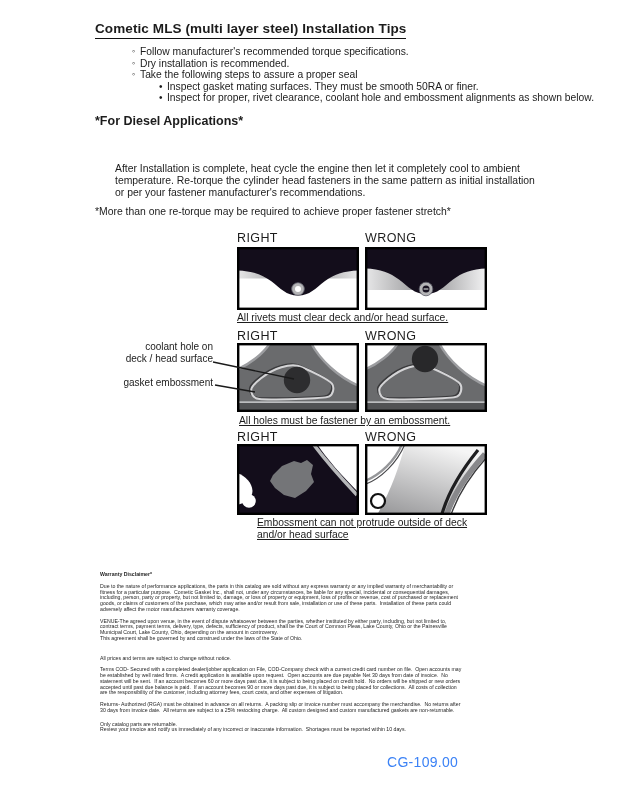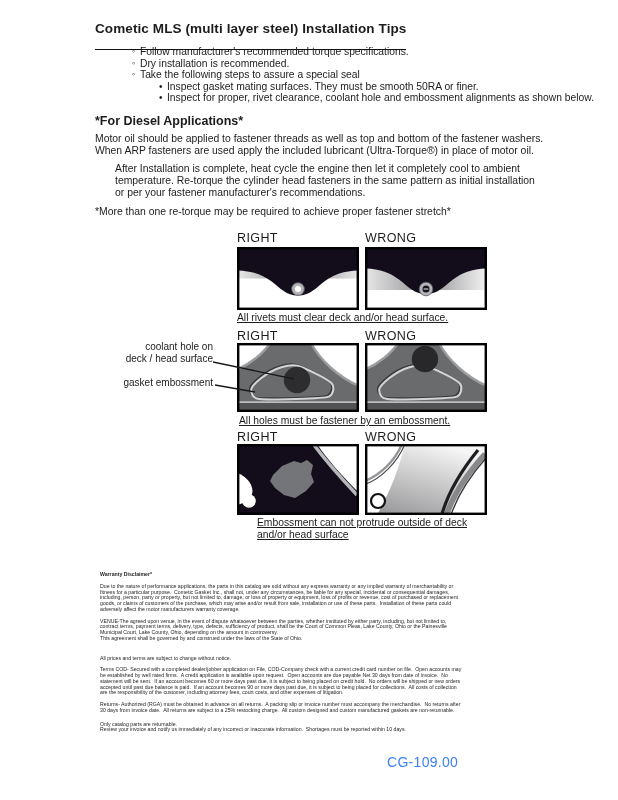"Cometic MLS (multi layer steel)" .title { padding-bottom: 13px -> 2px }
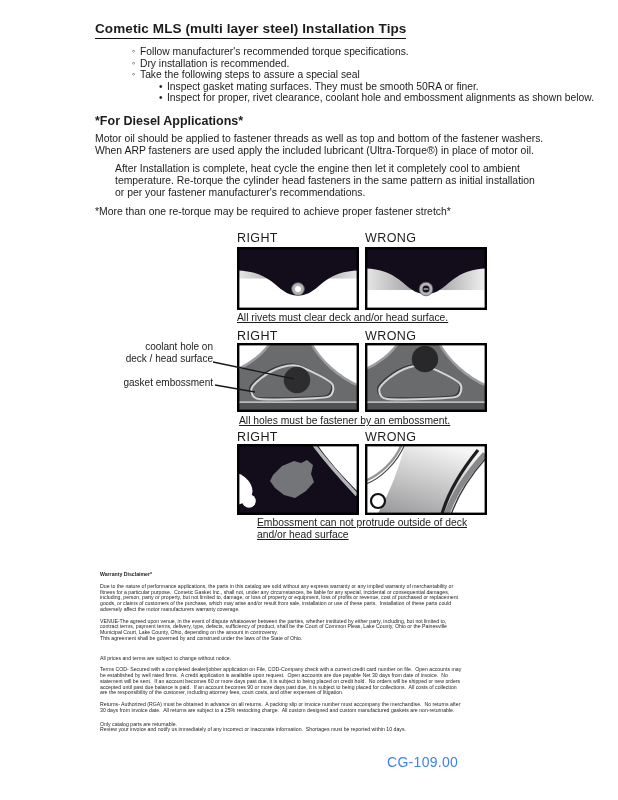"Take the following steps to" span { text: special -> proper }
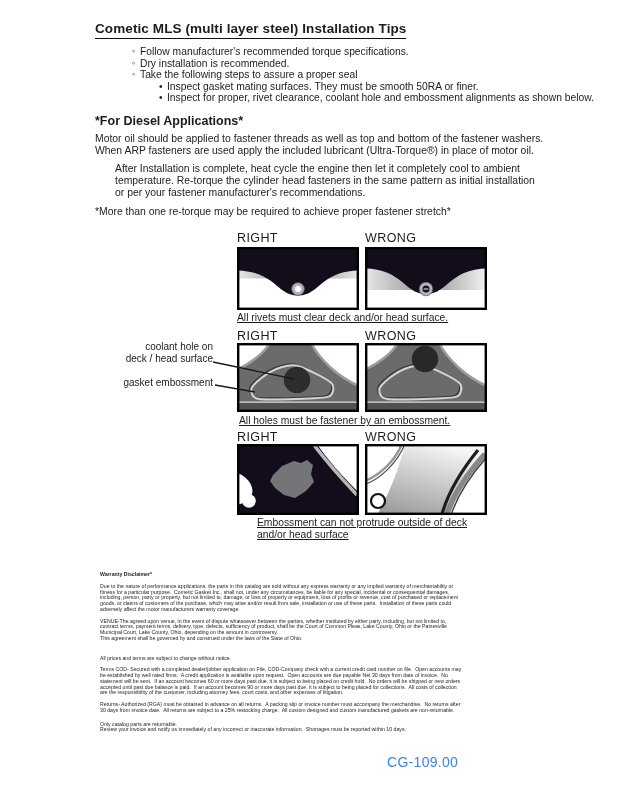"Motor oil should be applied" div.abs { html: <div>Motor oil should be applied to fastener threads as well as top and bottom of the fastener washers. When ARP fasteners are used apply the included lubricant (Ultra-Torque®) in place of motor oil.</div> -> none }
